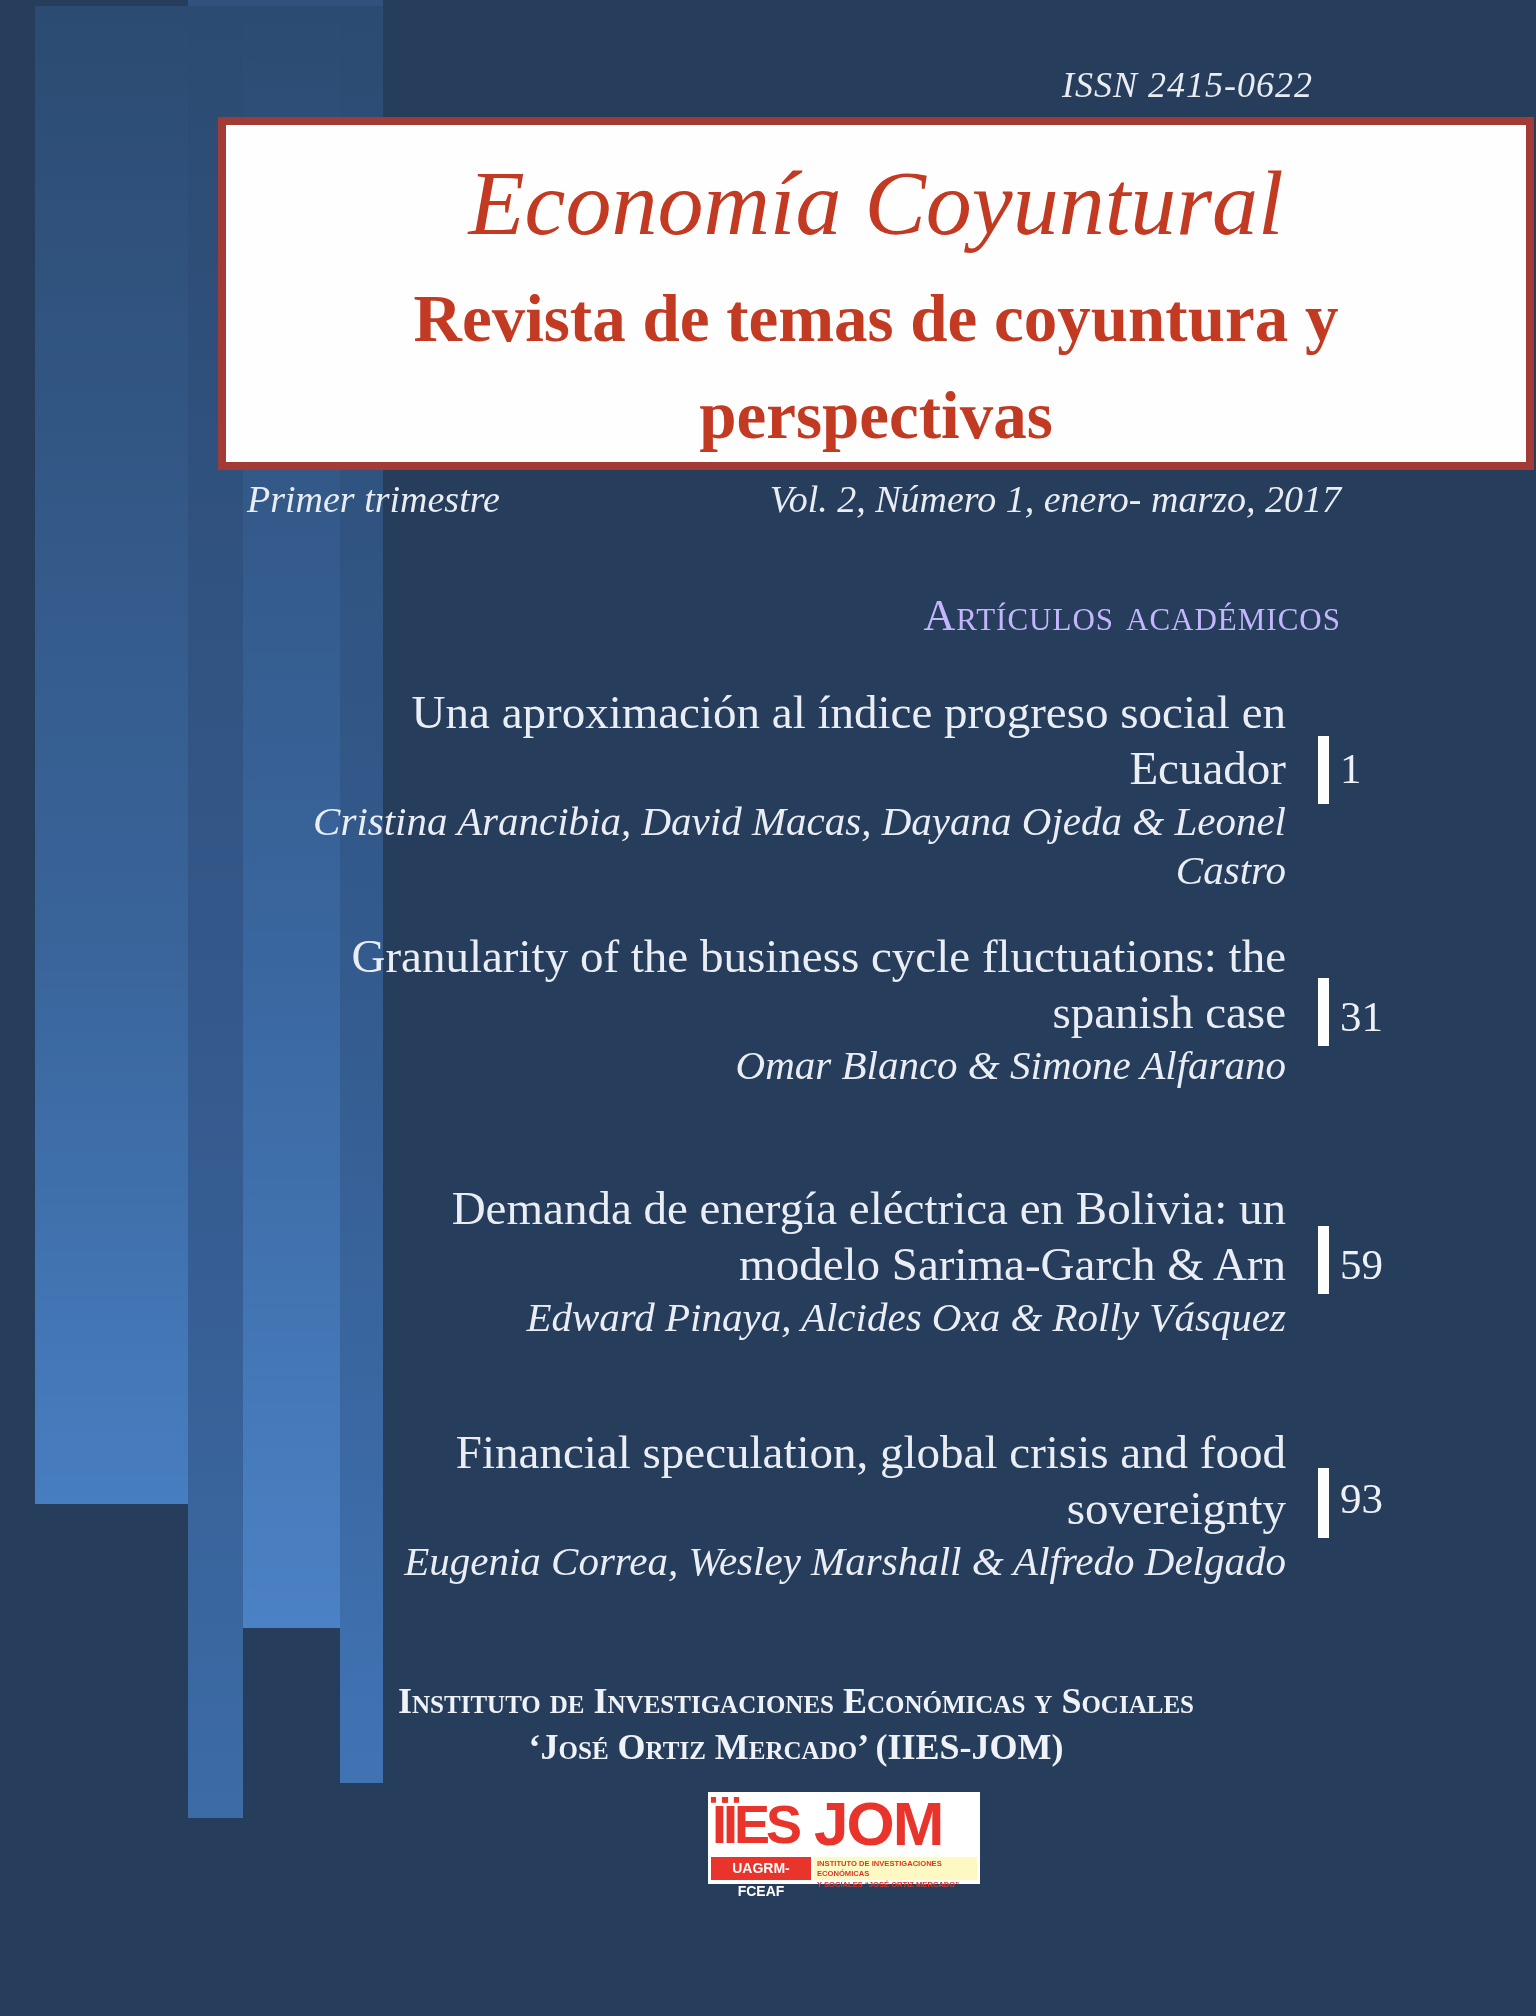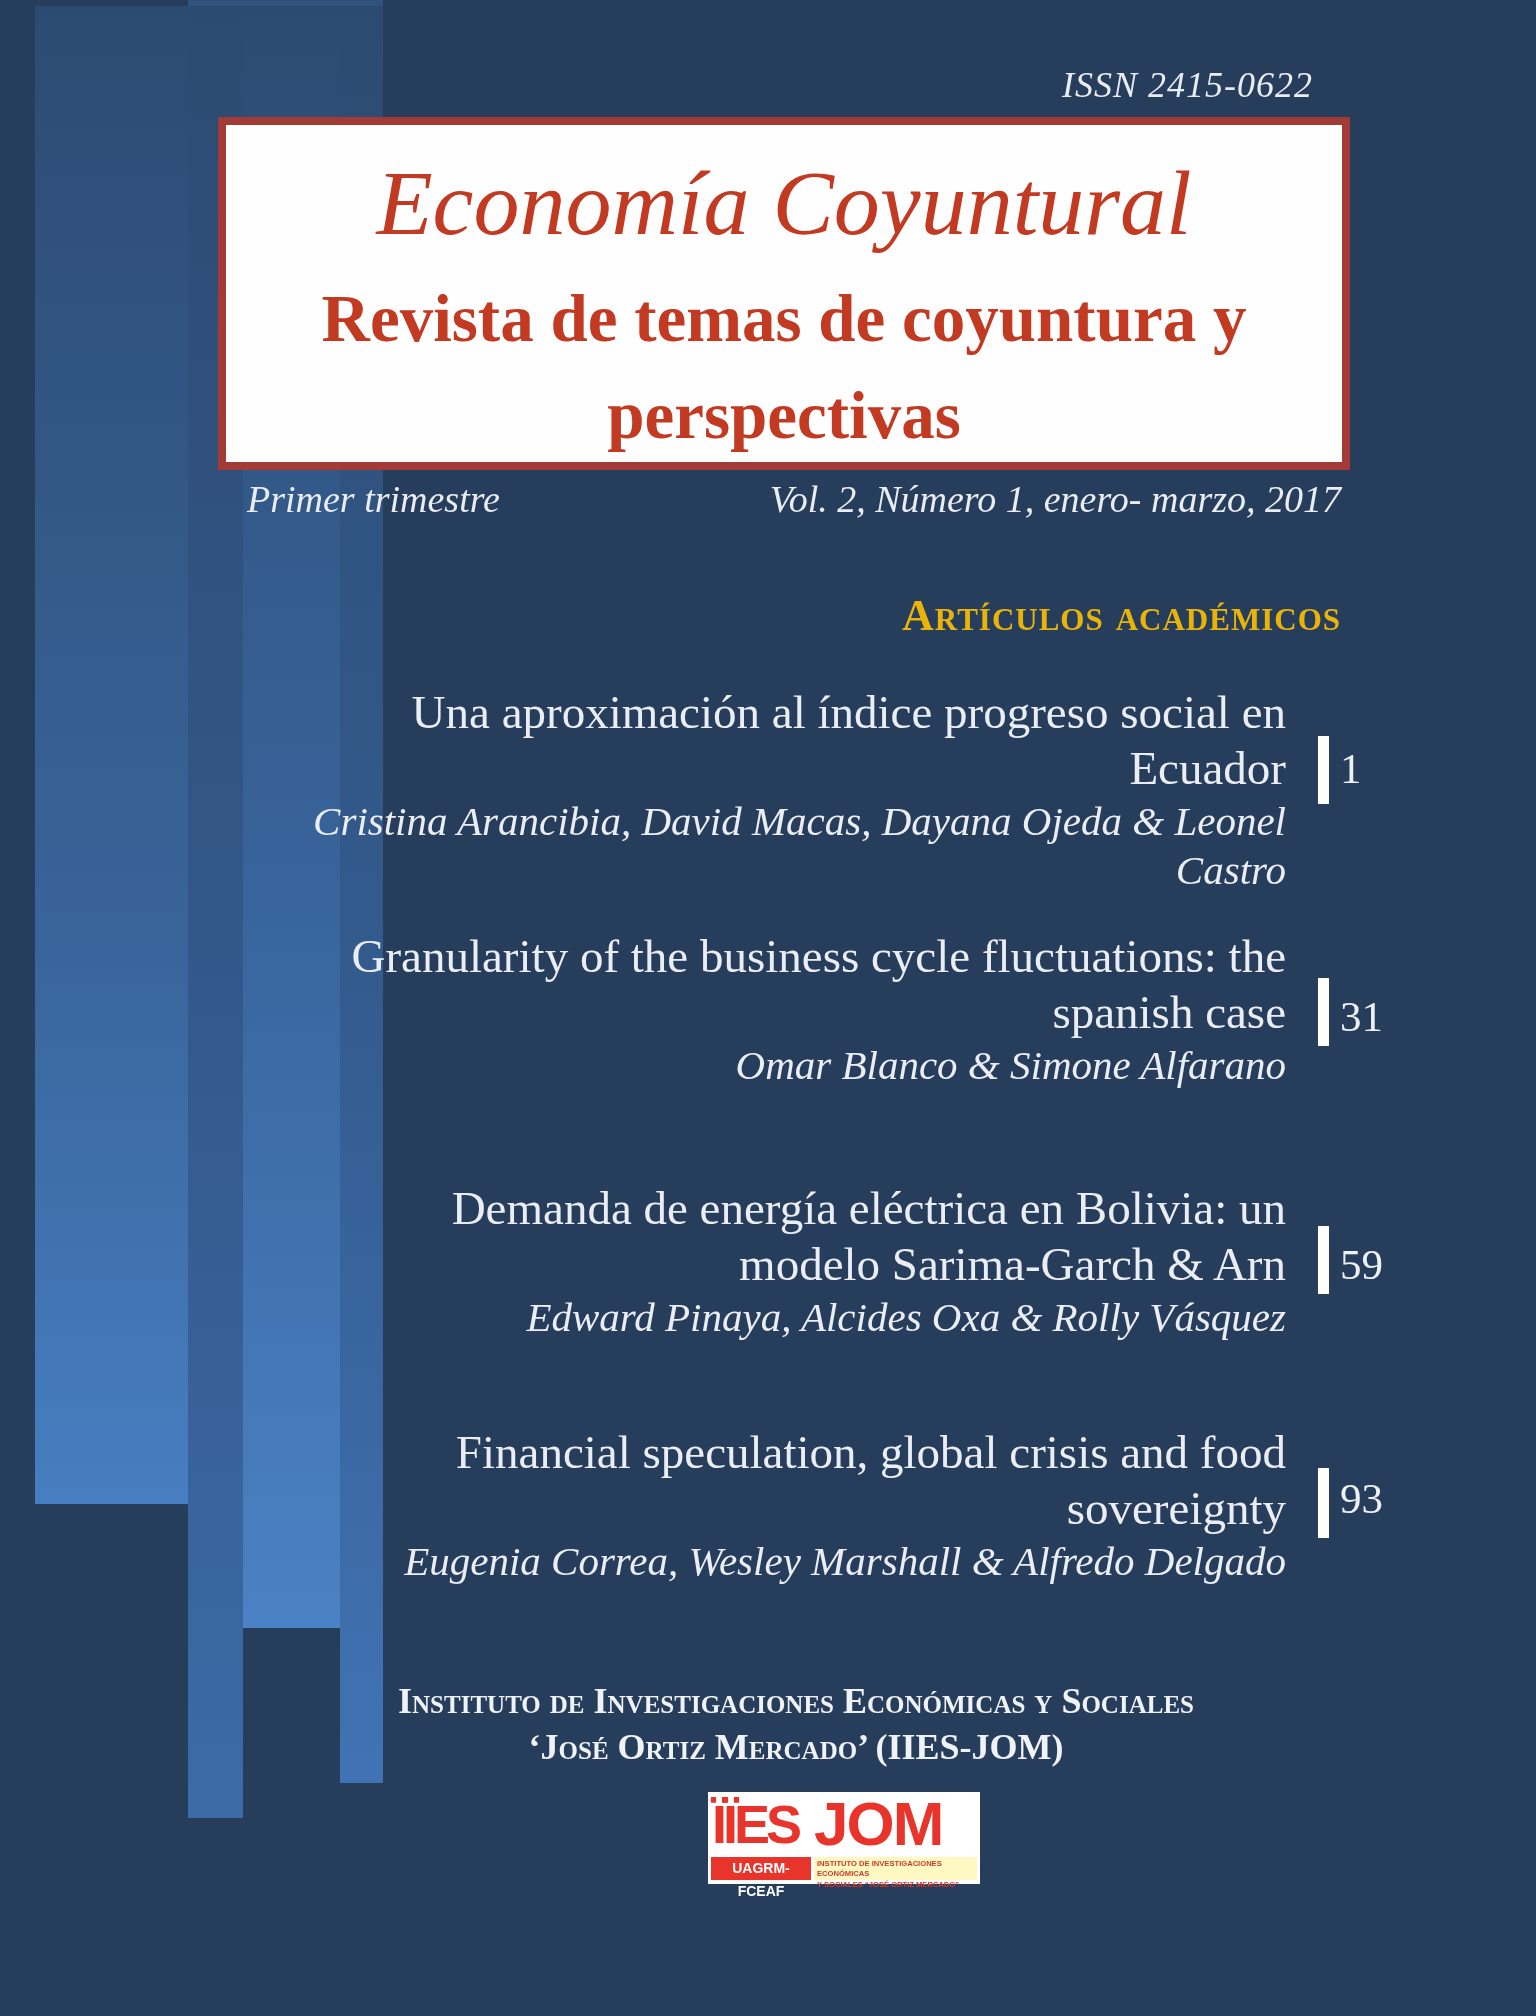"Economía Coyuntural" .masthead { width: 1132px -> 1316px }
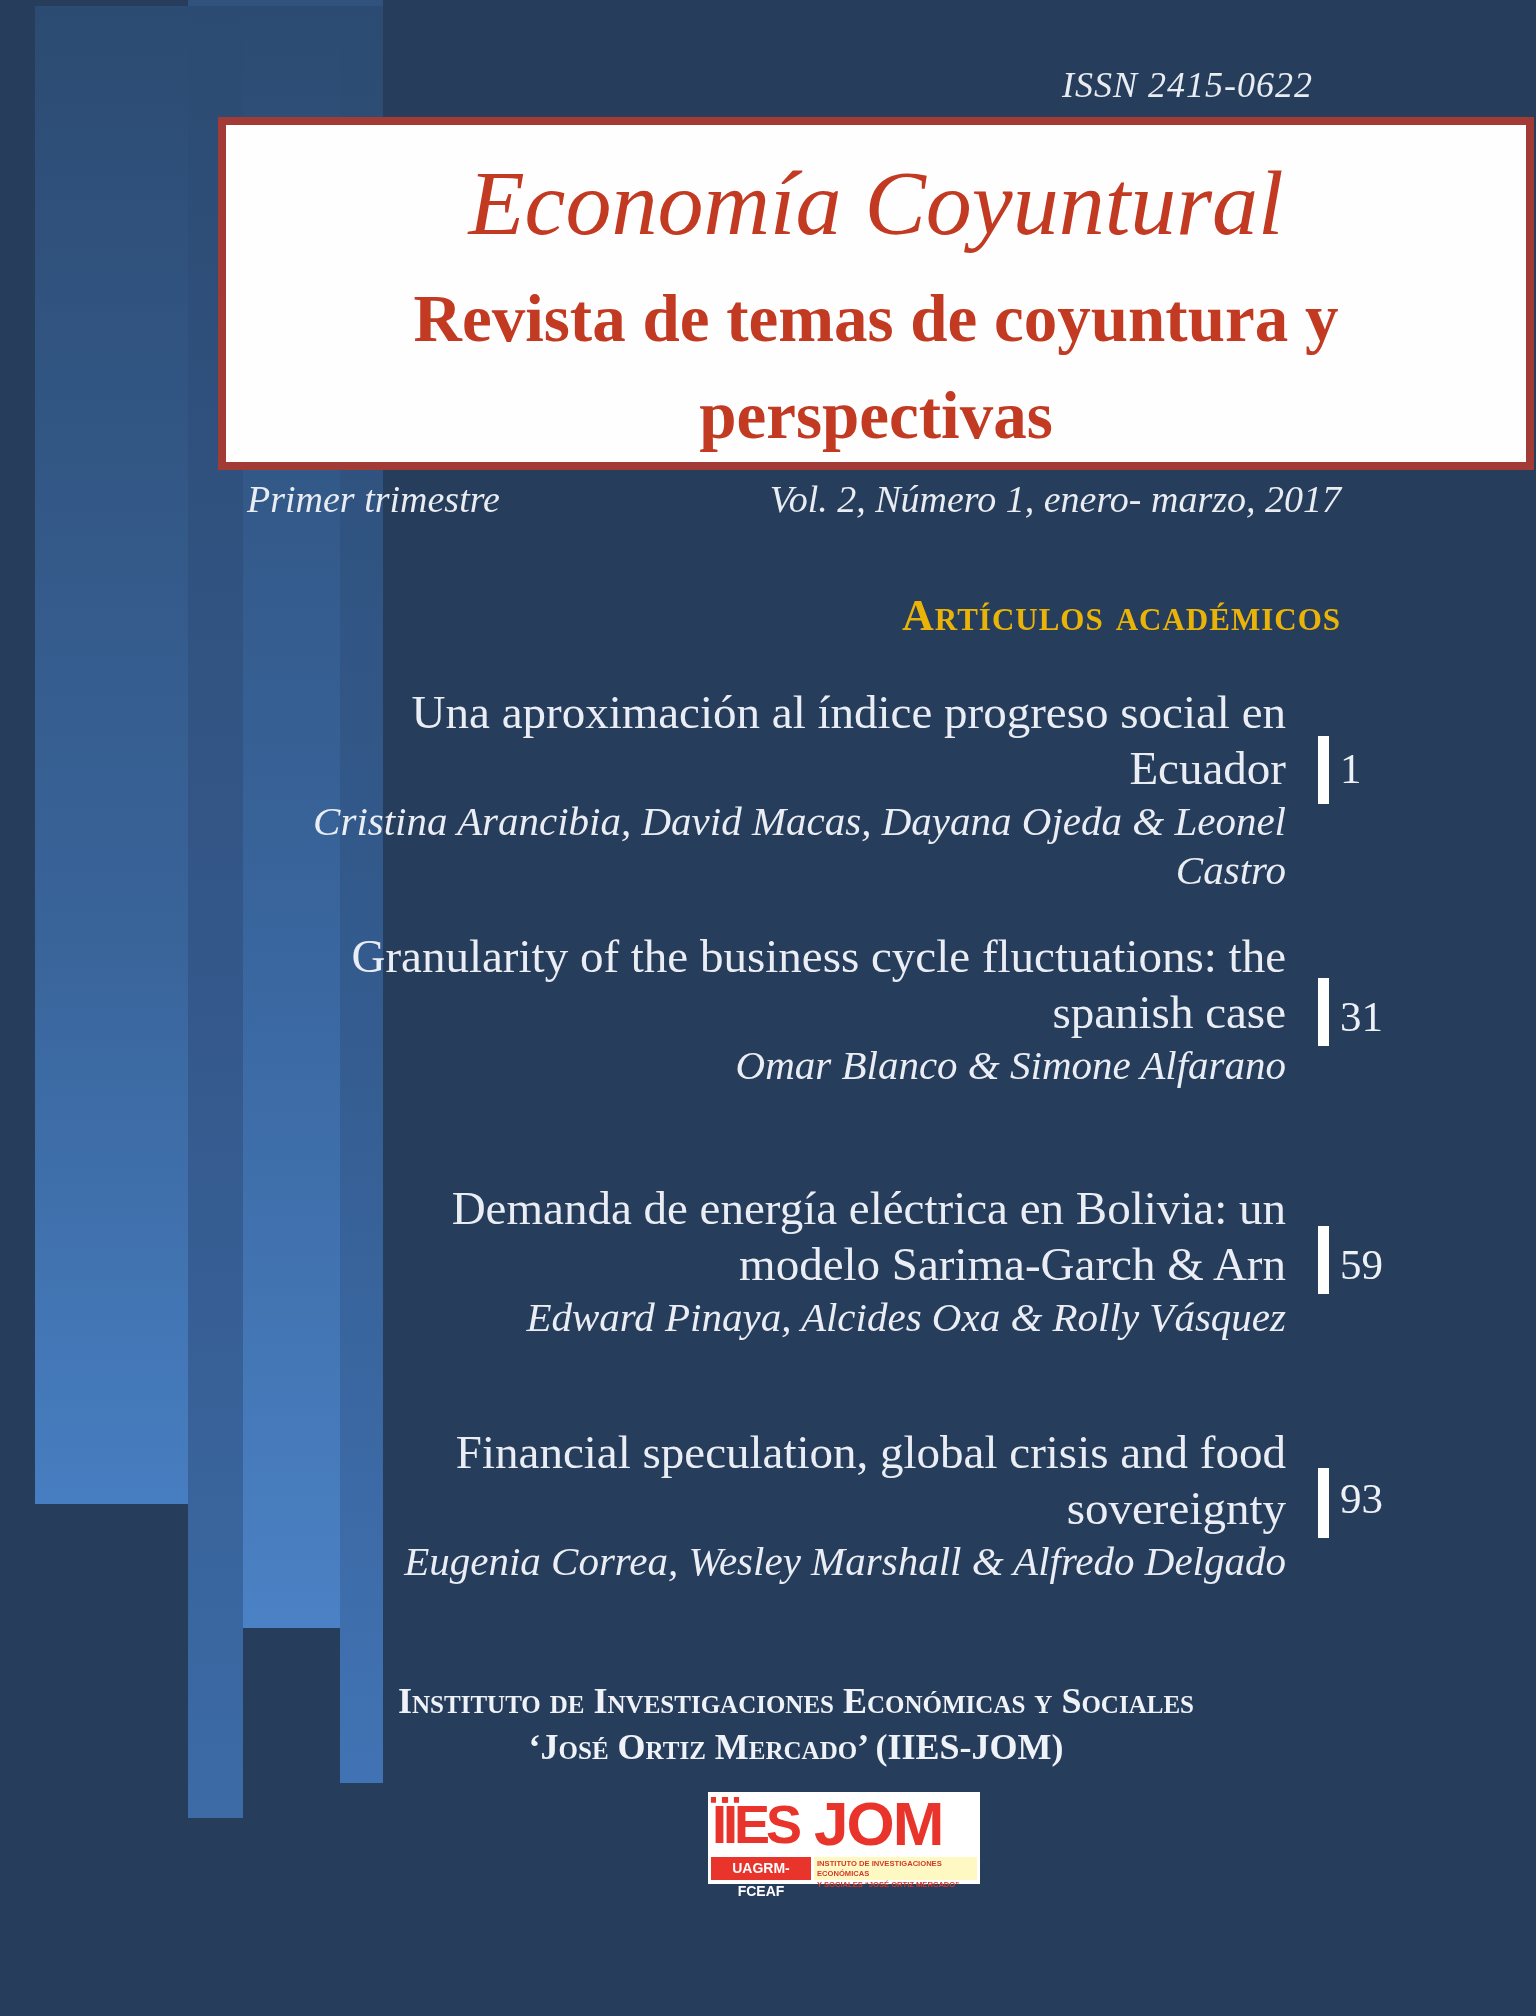"Artículos académicos" .toc-heading { color: #eab308 -> #c4b5fd; font-weight: bold -> normal }
